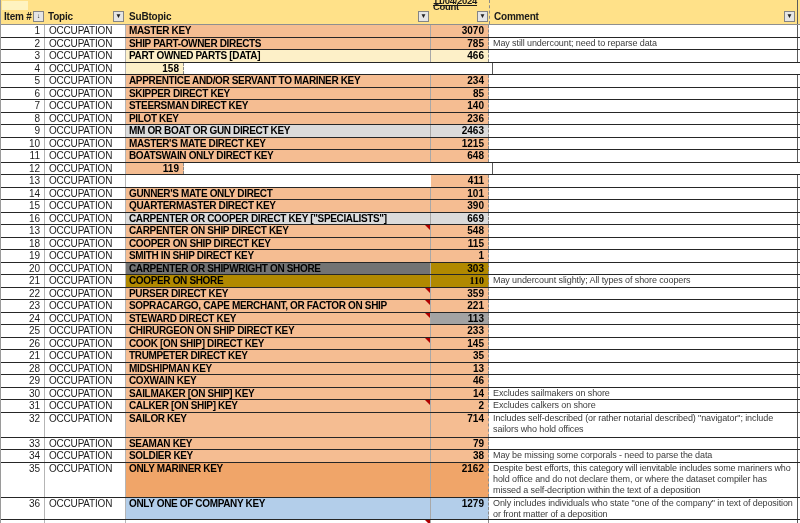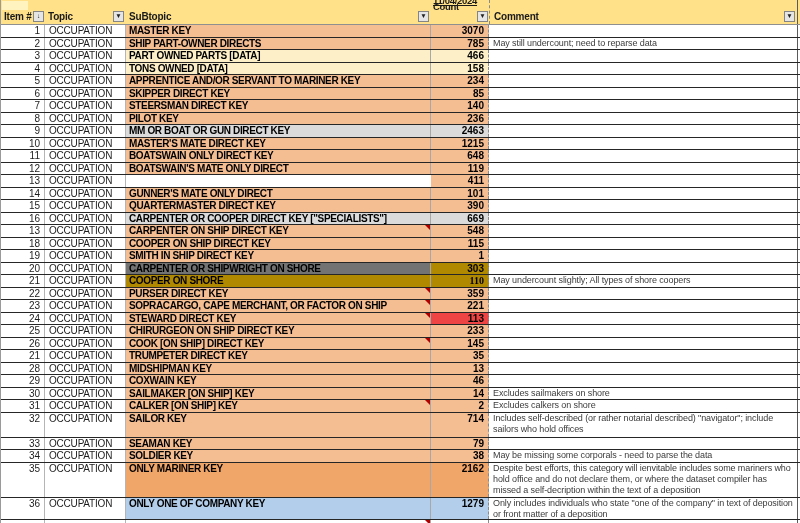"TONS OWNED [DATA]" div.c { html: <div>TONS OWNED [DATA]</div> -> none }
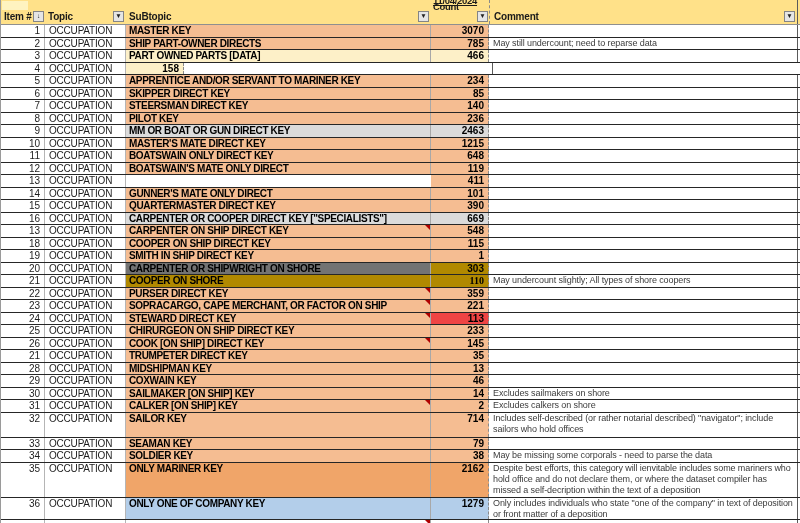"BOATSWAIN'S MATE ONLY DIRECT" div.c { html: <div>BOATSWAIN'S MATE ONLY DIRECT</div> -> none }
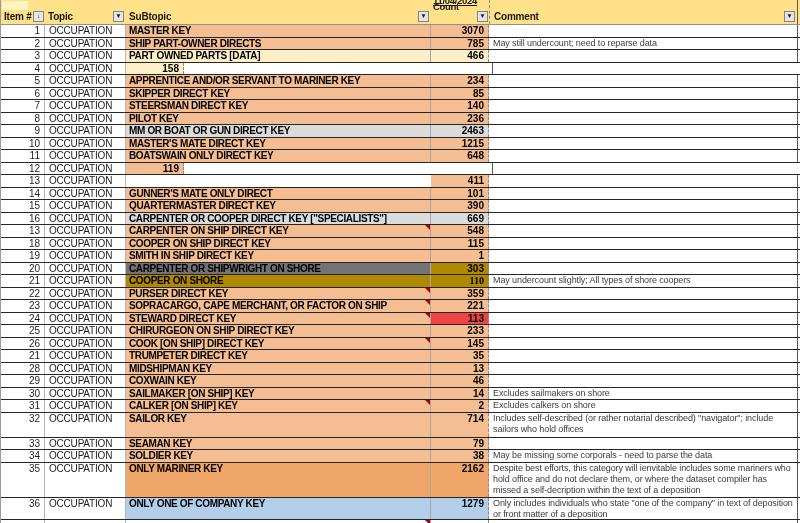"113" div.c { background: #ef4444 -> #a3a3a3 }
